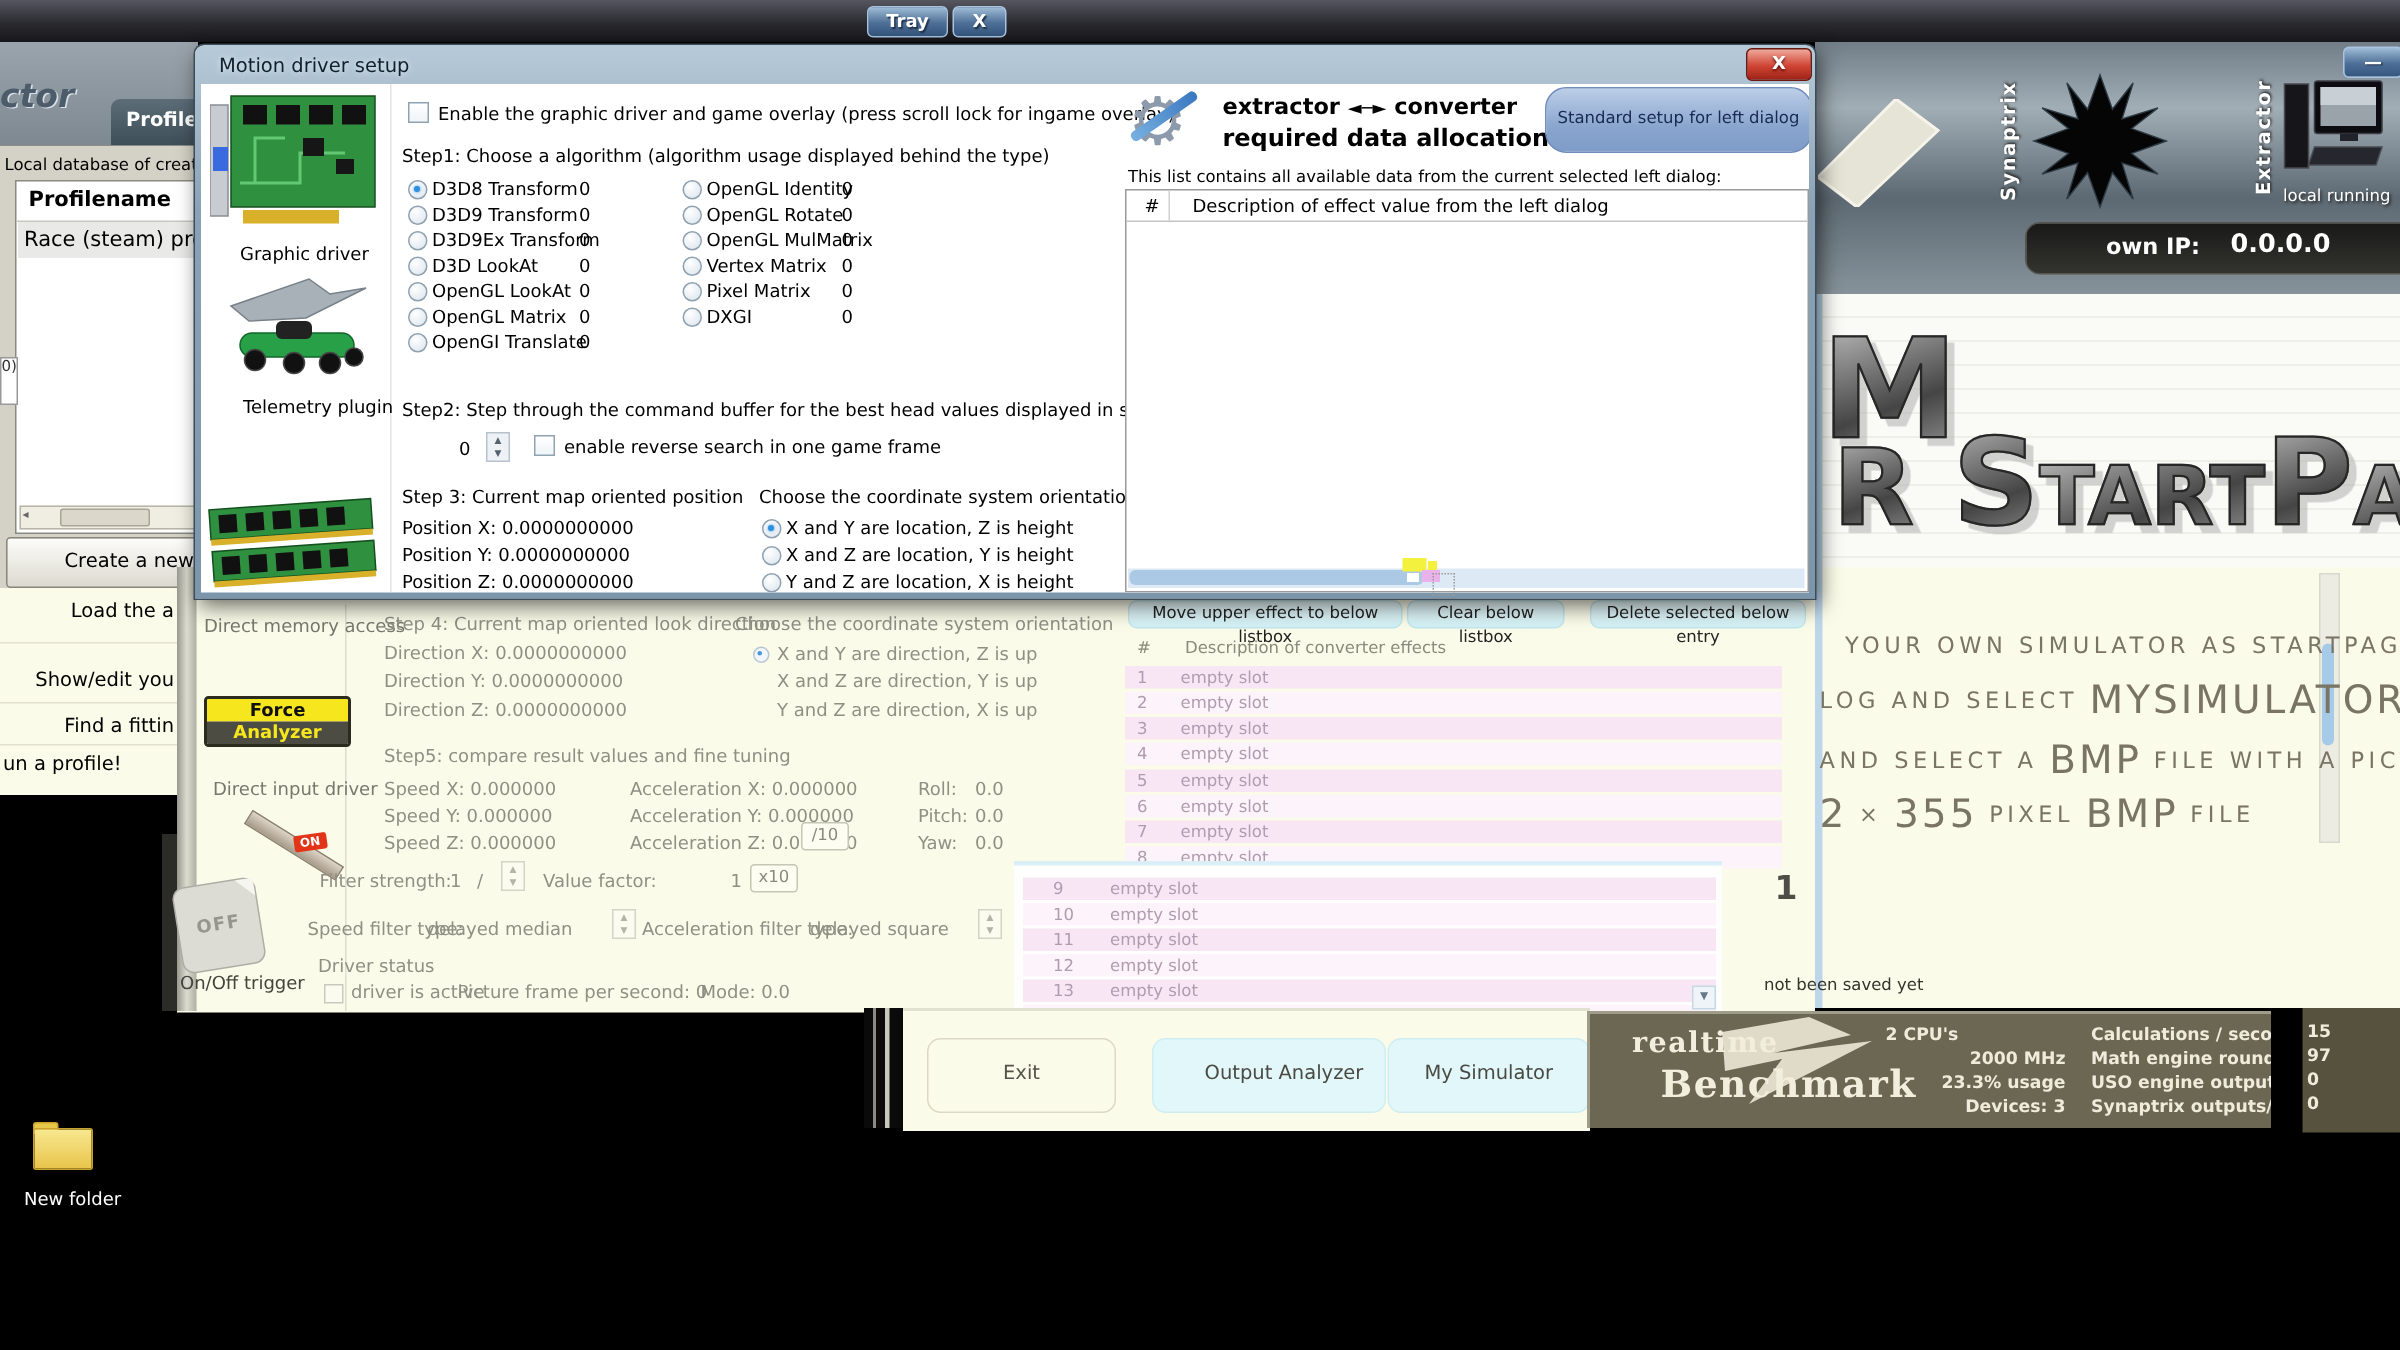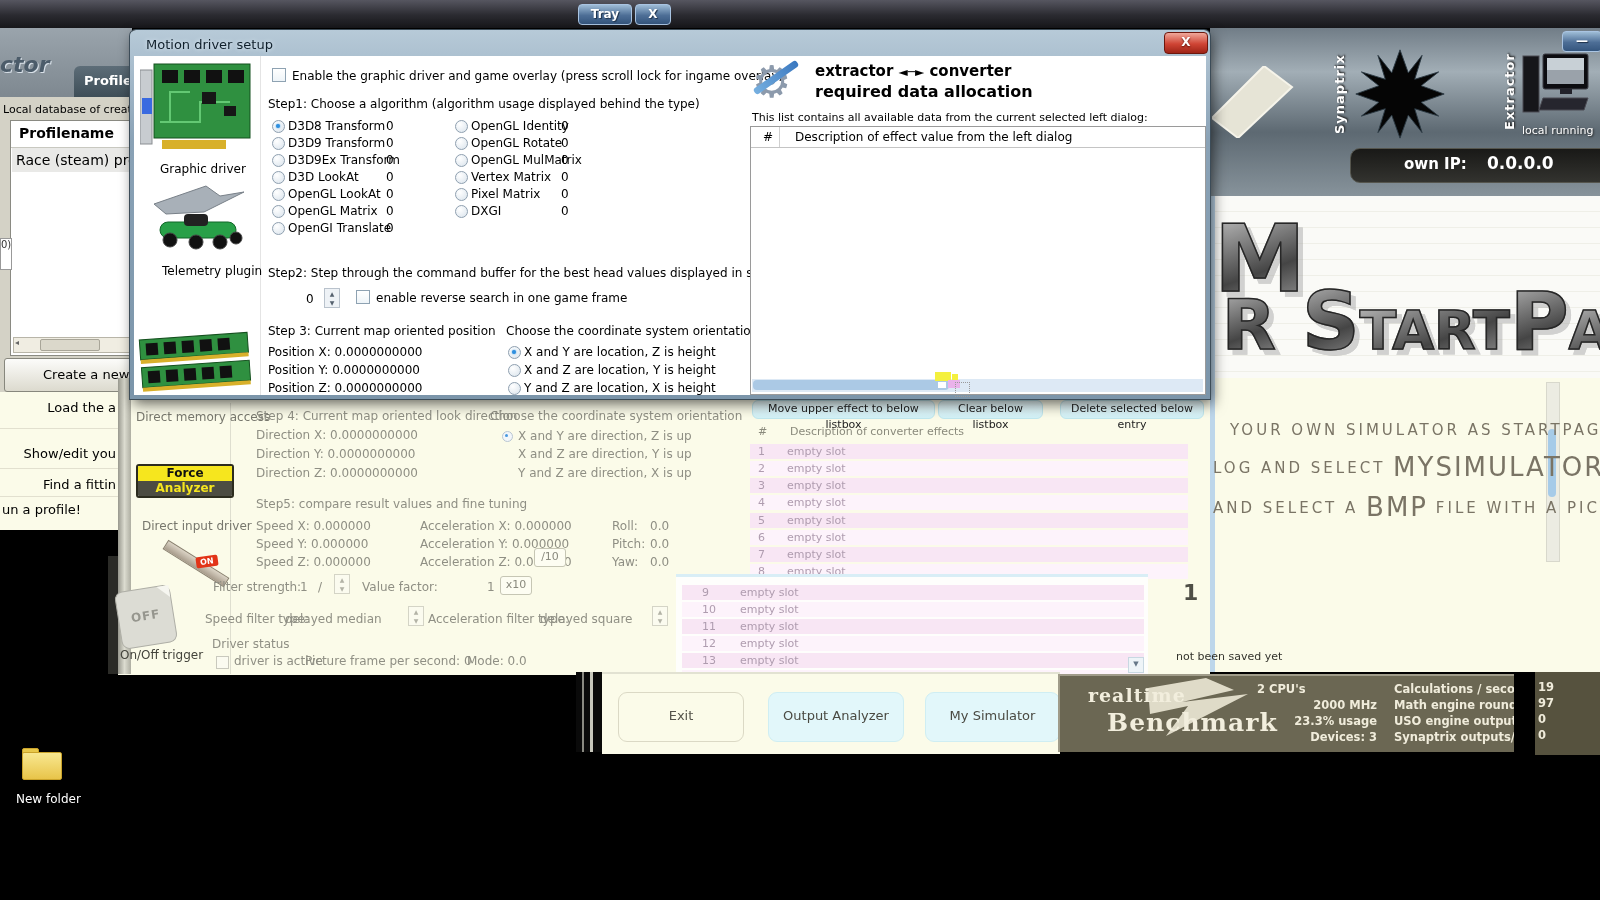"Standard setup for left dialog" div.a { html: none -> <div>Standard setup for left dialog</div> }
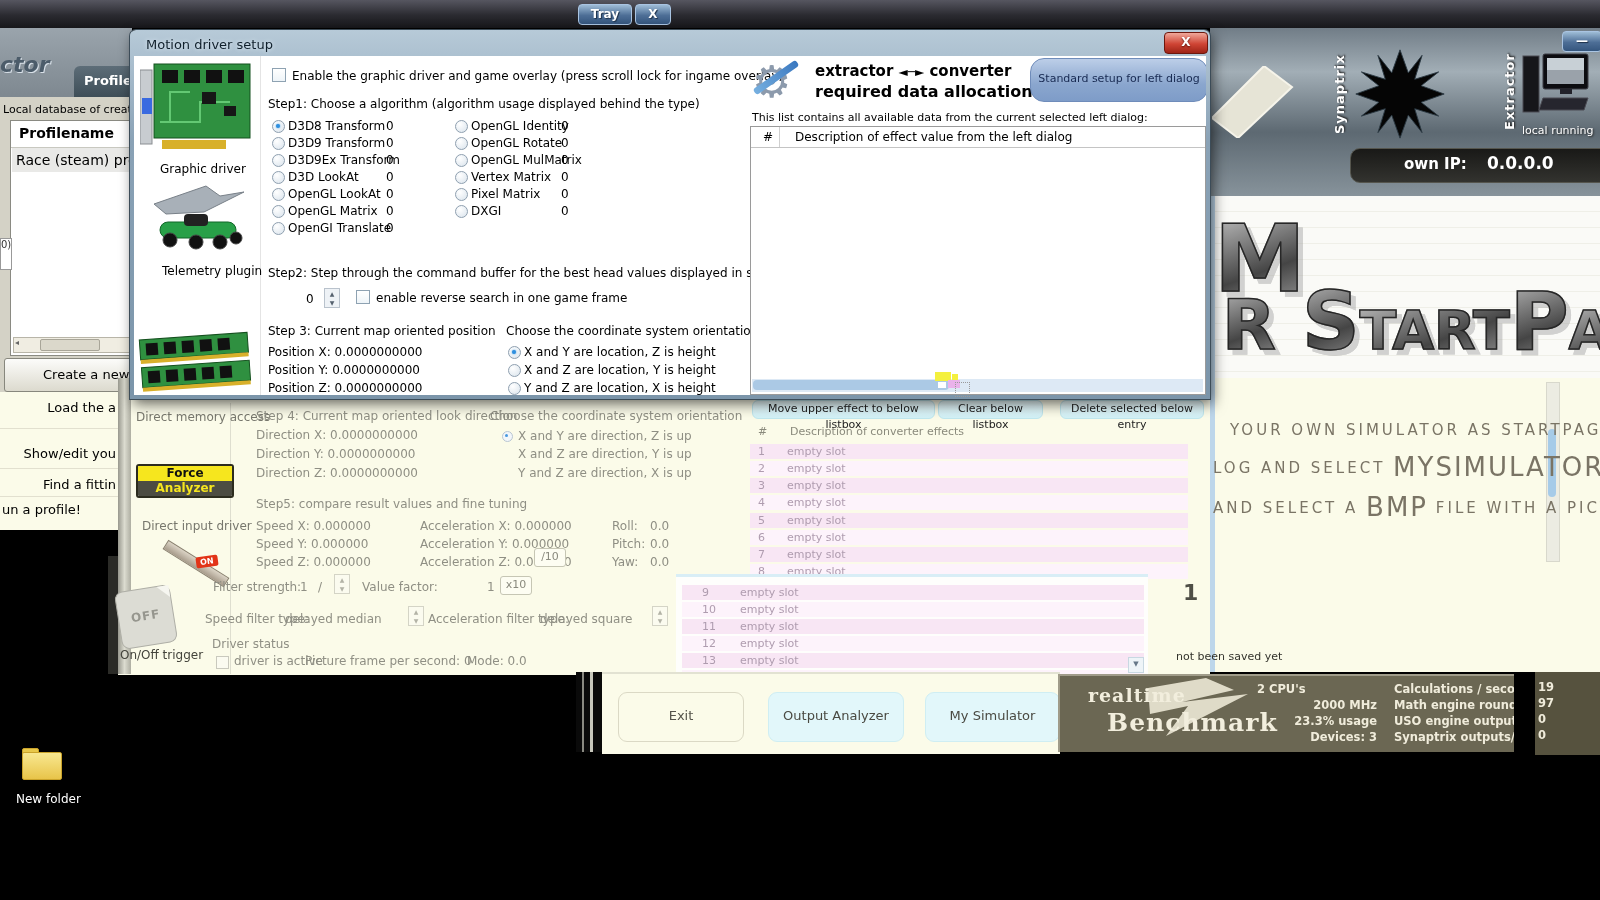"2 × 355 PIXEL BMP" div.a { html: none -> <div> <span>2</span> <span>×</span> <span>355</span> <span>PIXEL</span> <span>BMP</span> <span>FILE</span> </div> }
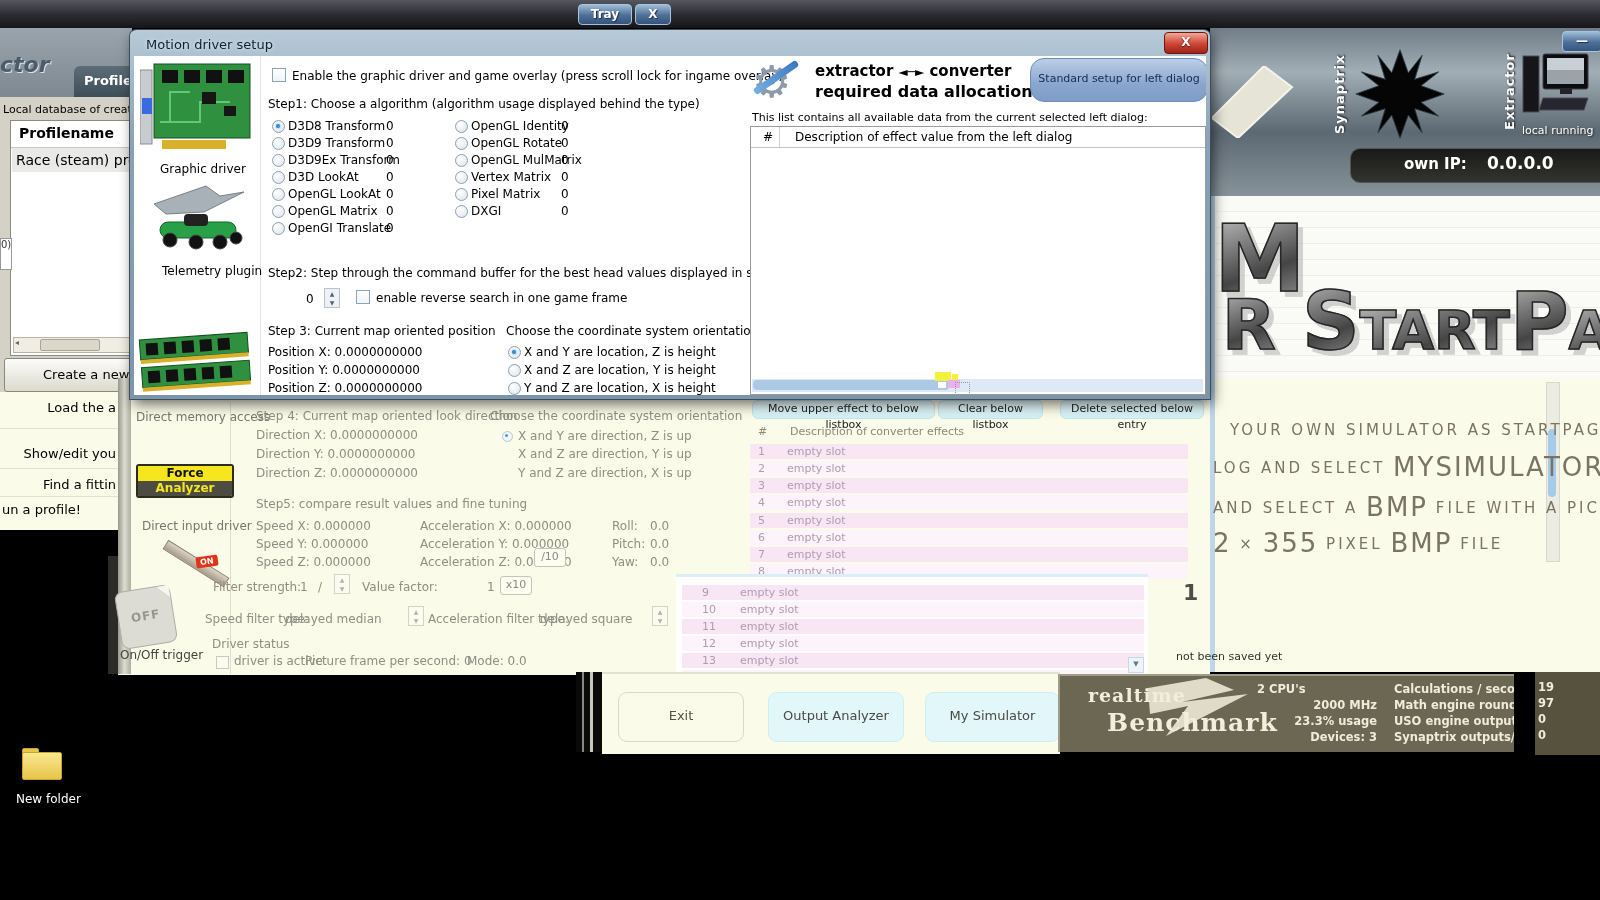"19" div.a { text: 19 -> 15 }
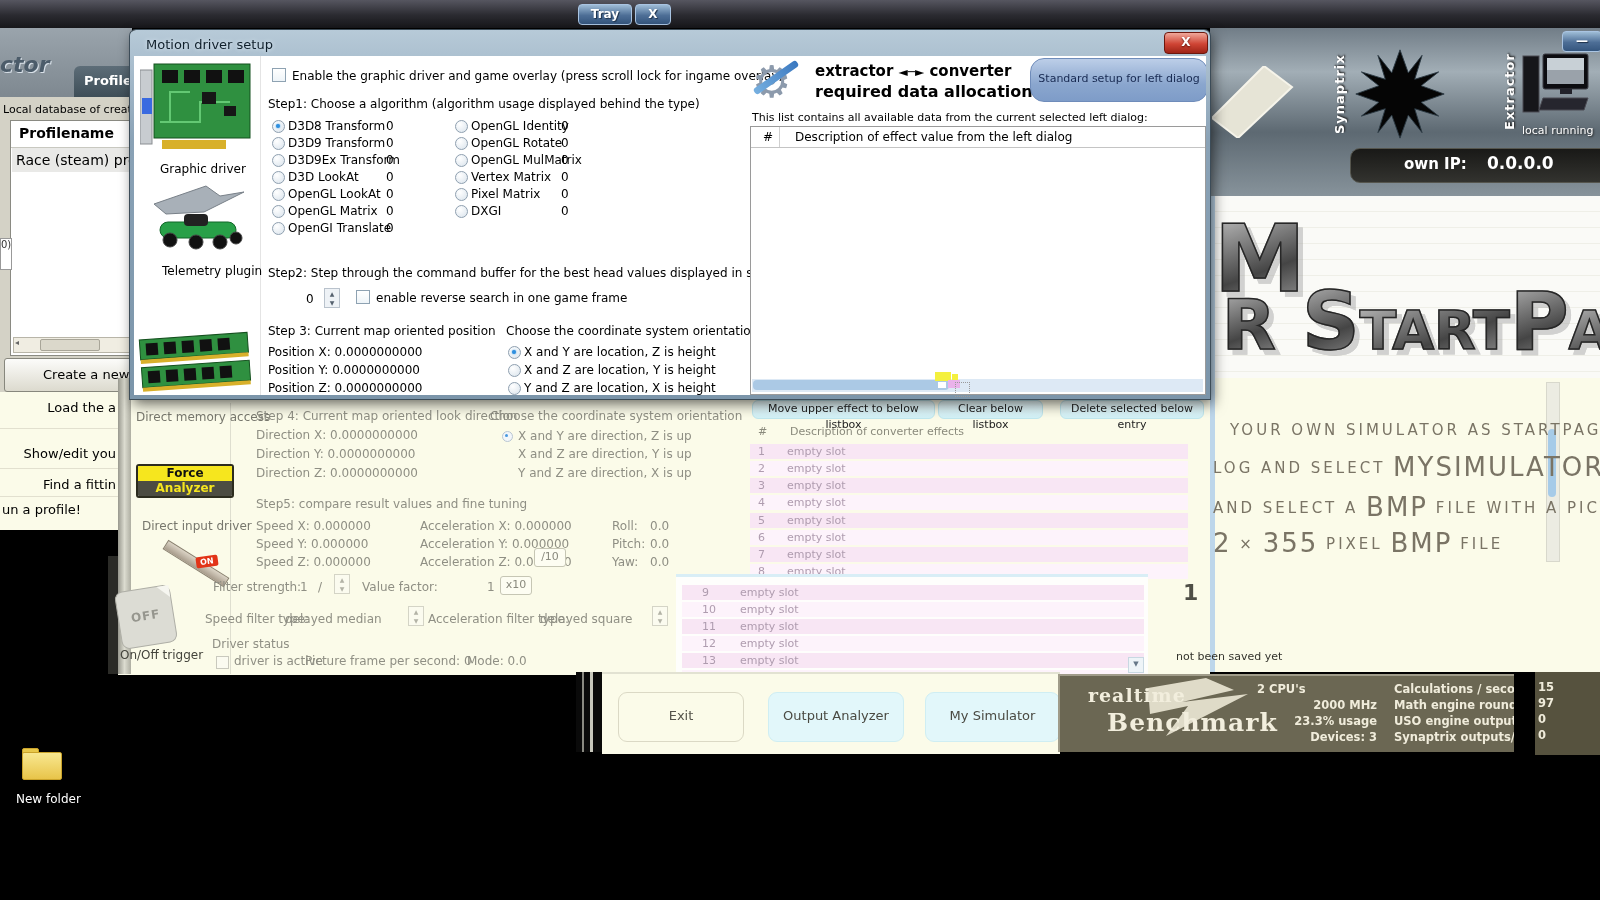"Output Analyzer" div.a { padding-left: none -> 20px }
